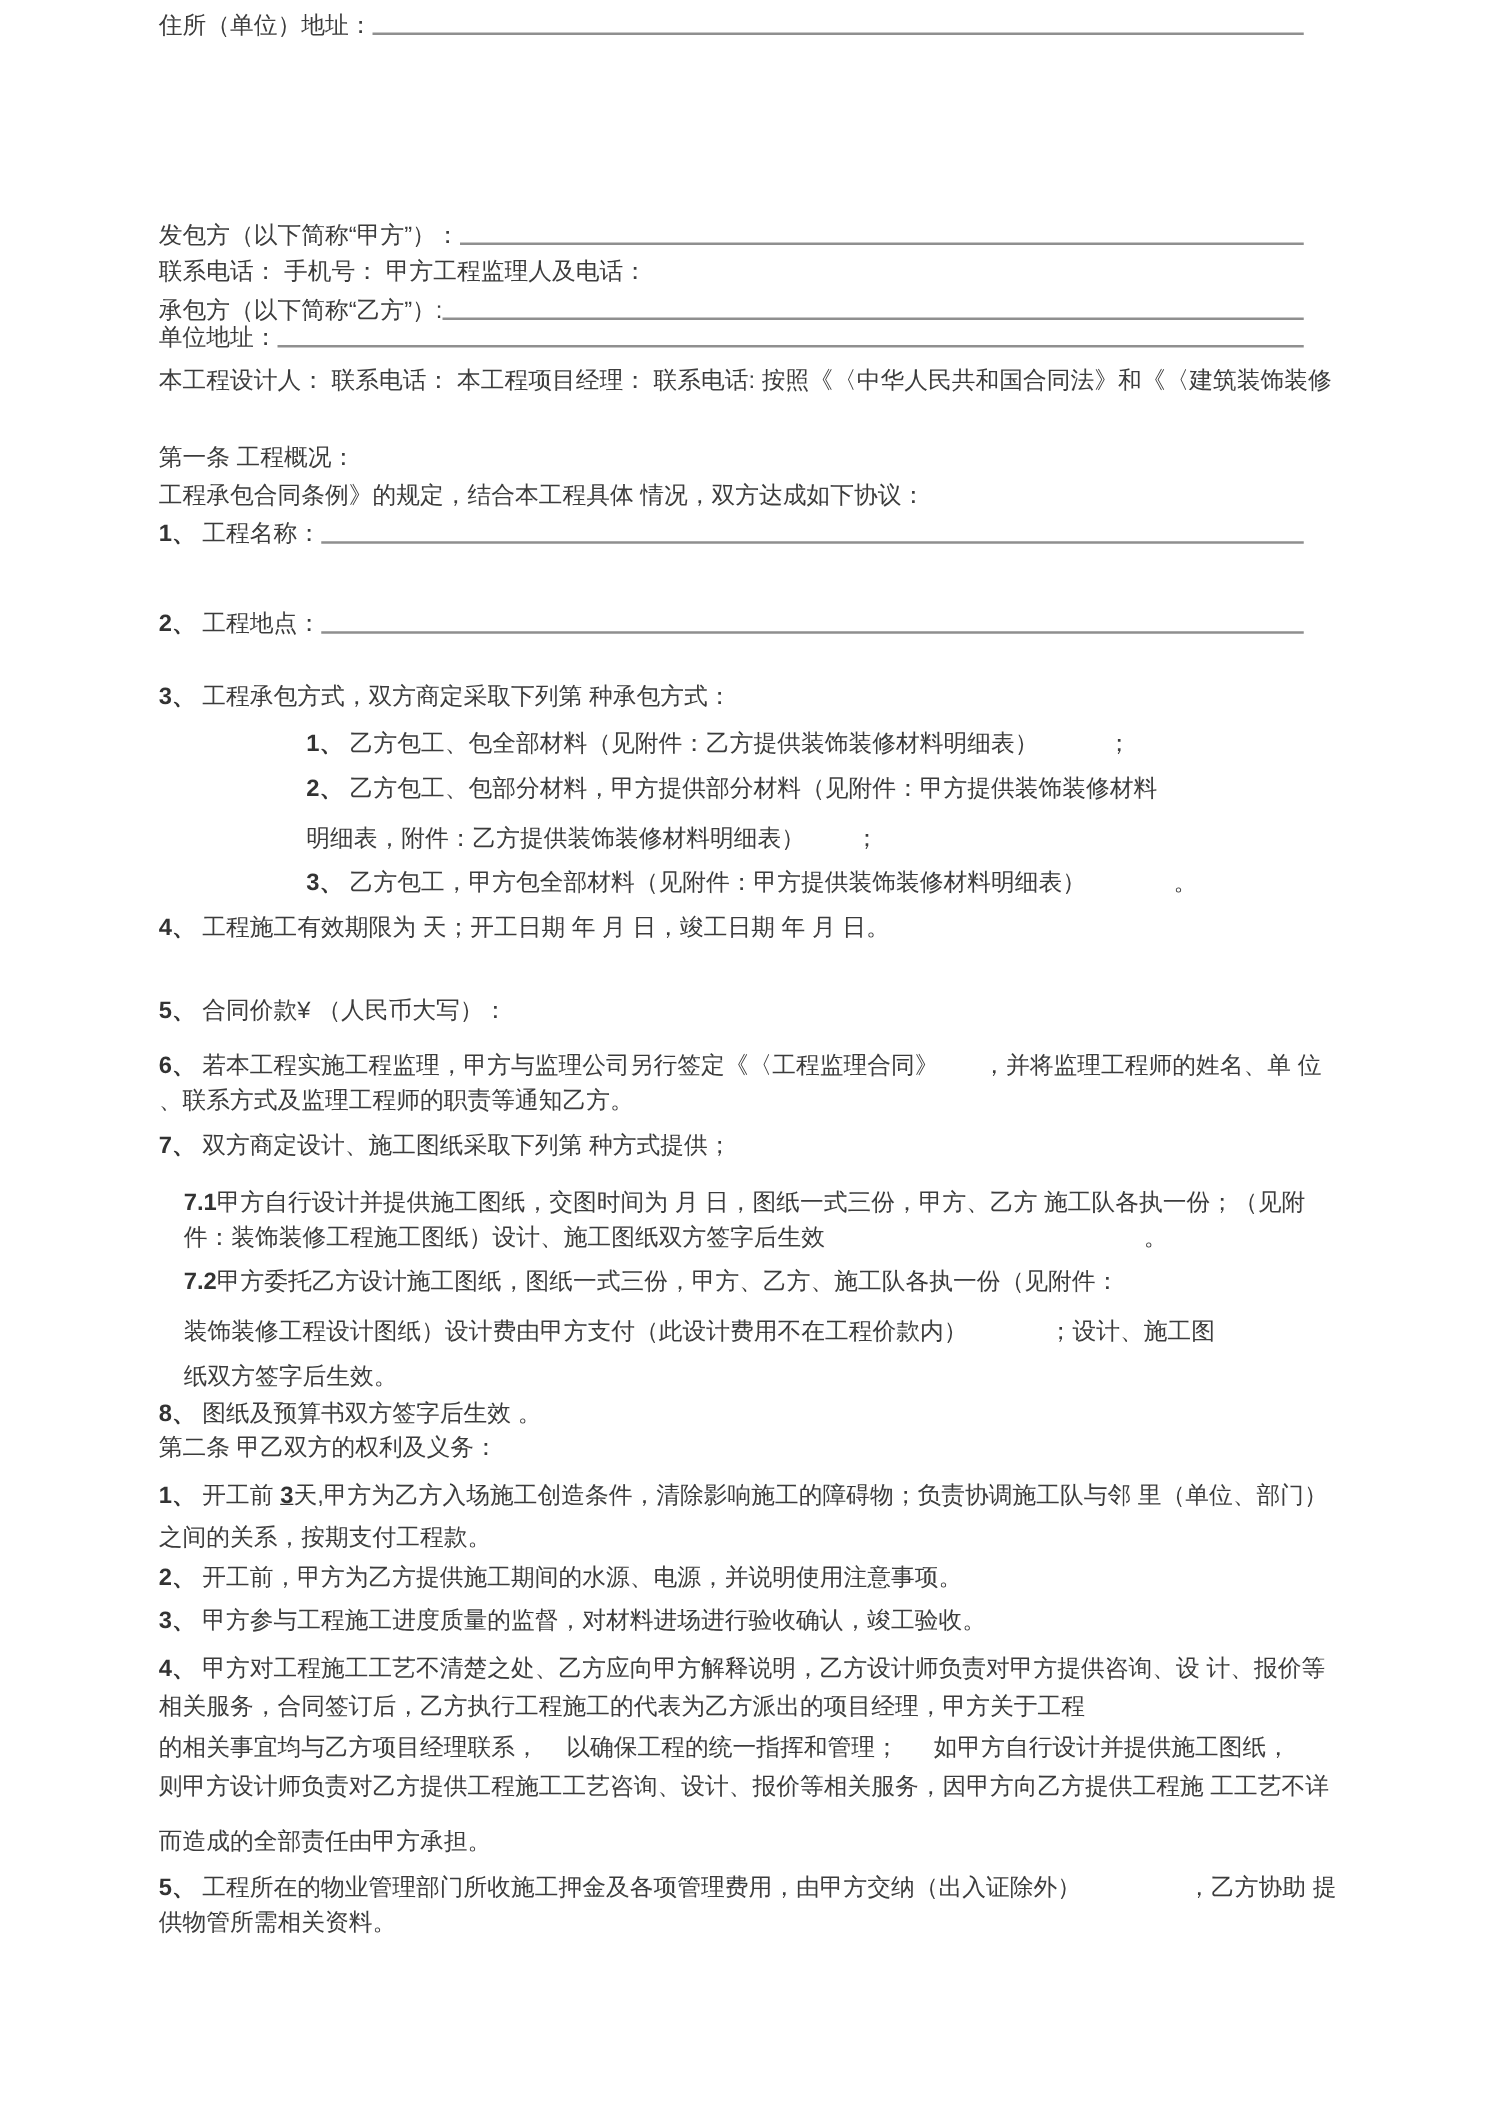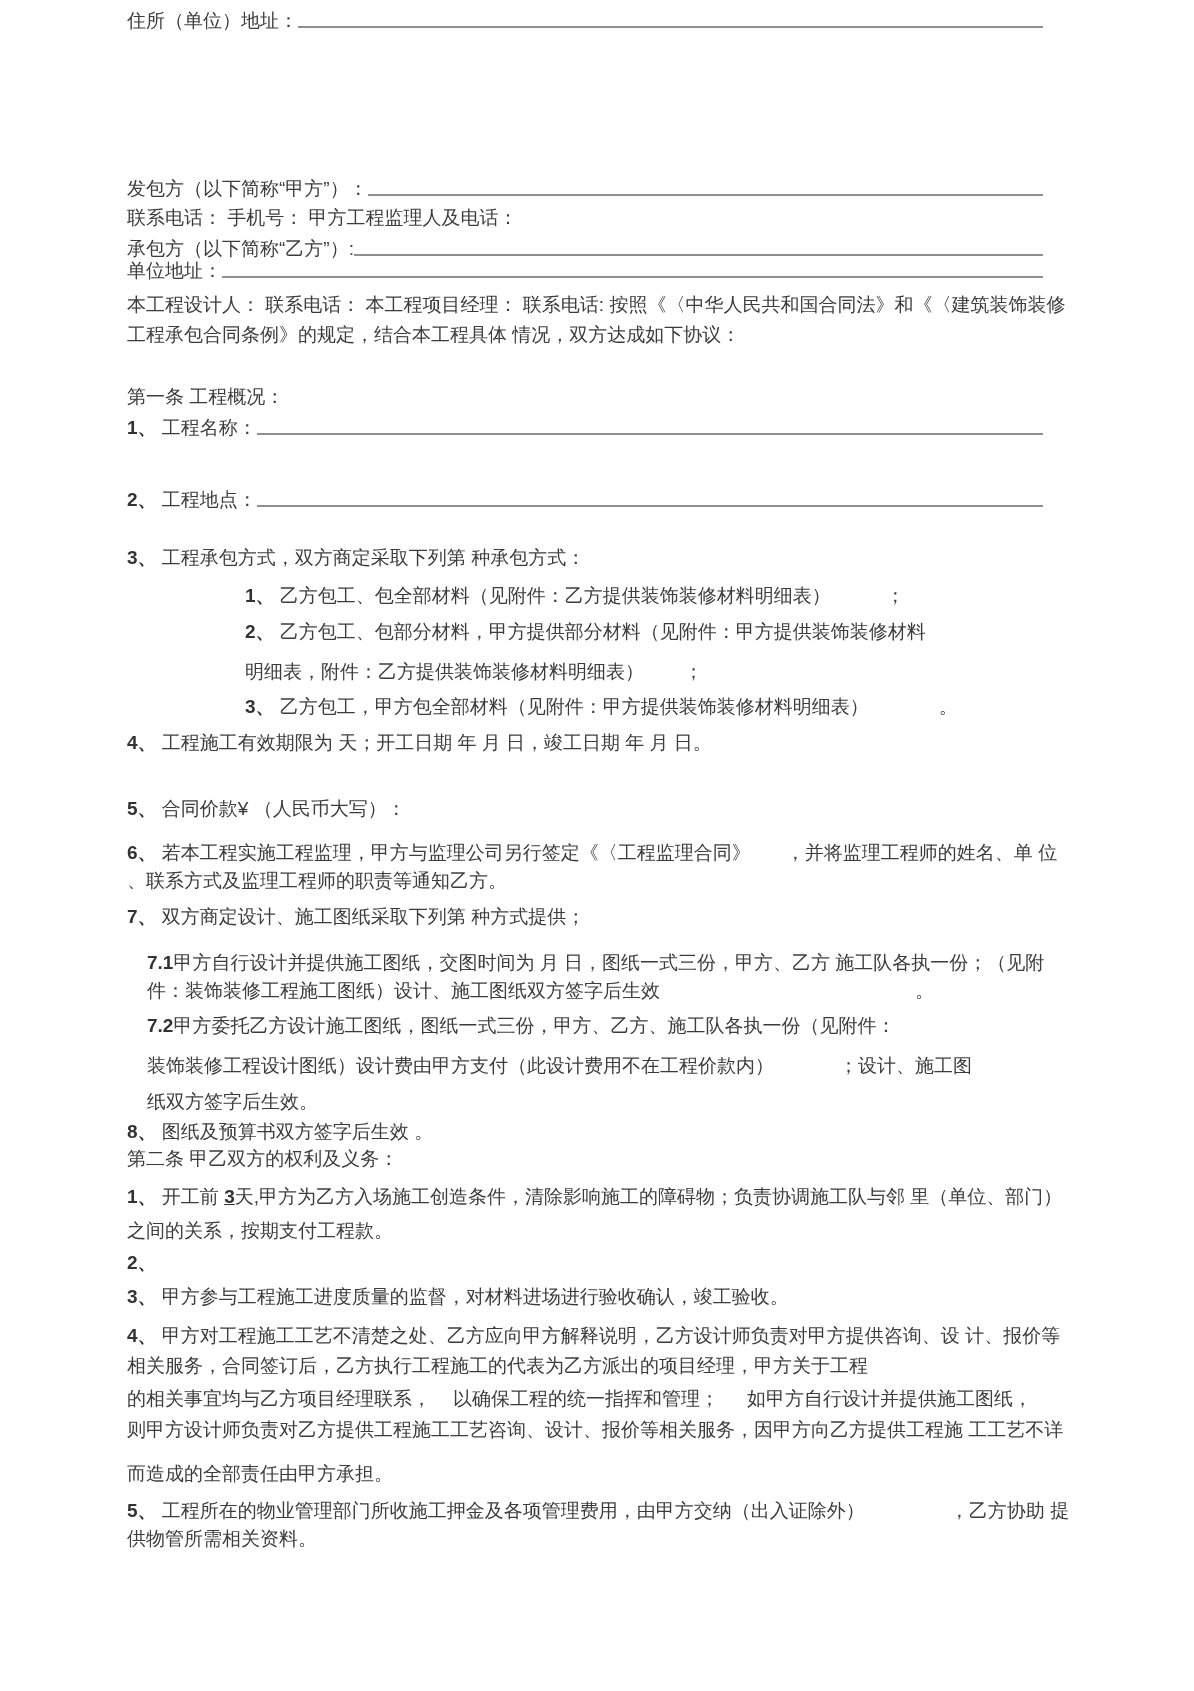"工程承包合同条例》的规定，结合本工程具体 情况，双方达成如下协议：" div.line { order: before "第一条 工程概况：" -> after "第一条 工程概况：" }
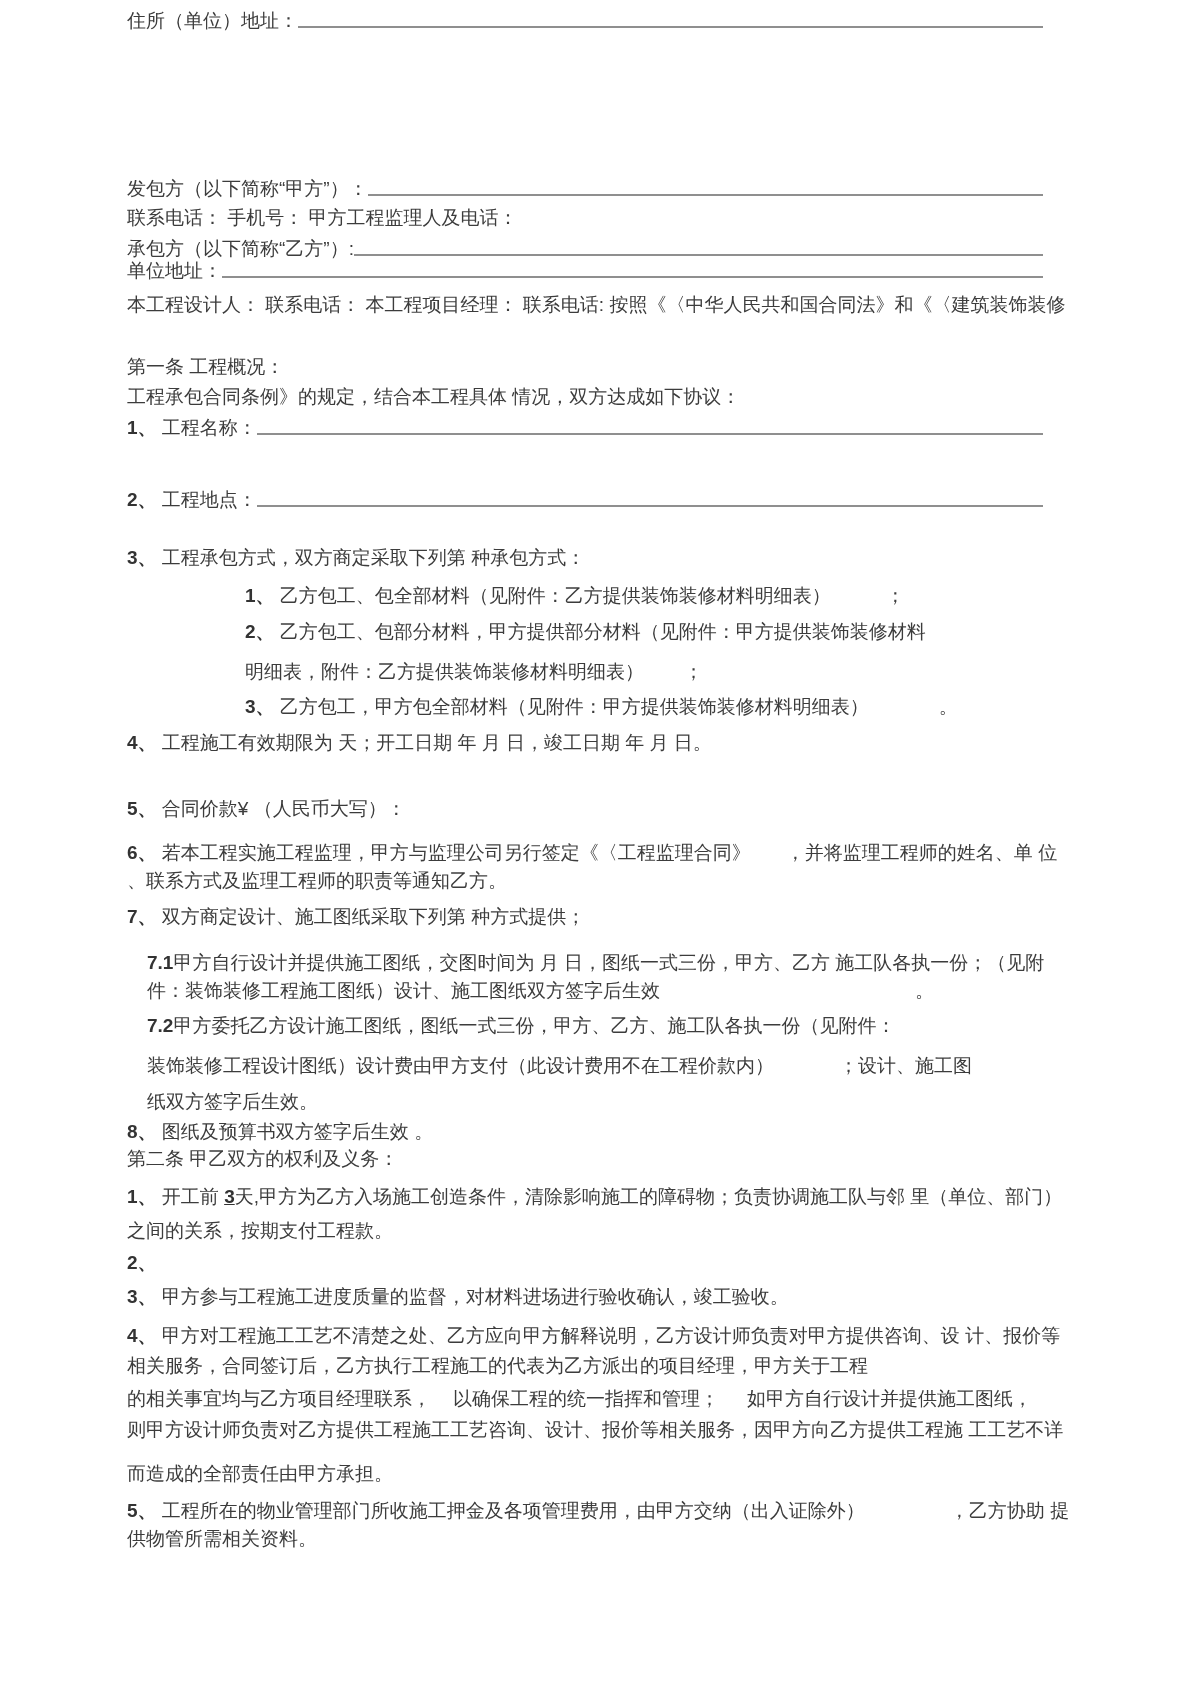"开工前，甲方为乙方提供施工期间的水源、电源，并说明使用注意事项。" span.seg { html: none -> <span> 开工前，甲方为乙方提供施工期间的水源、电源，并说明使用注意事项。</span> }
